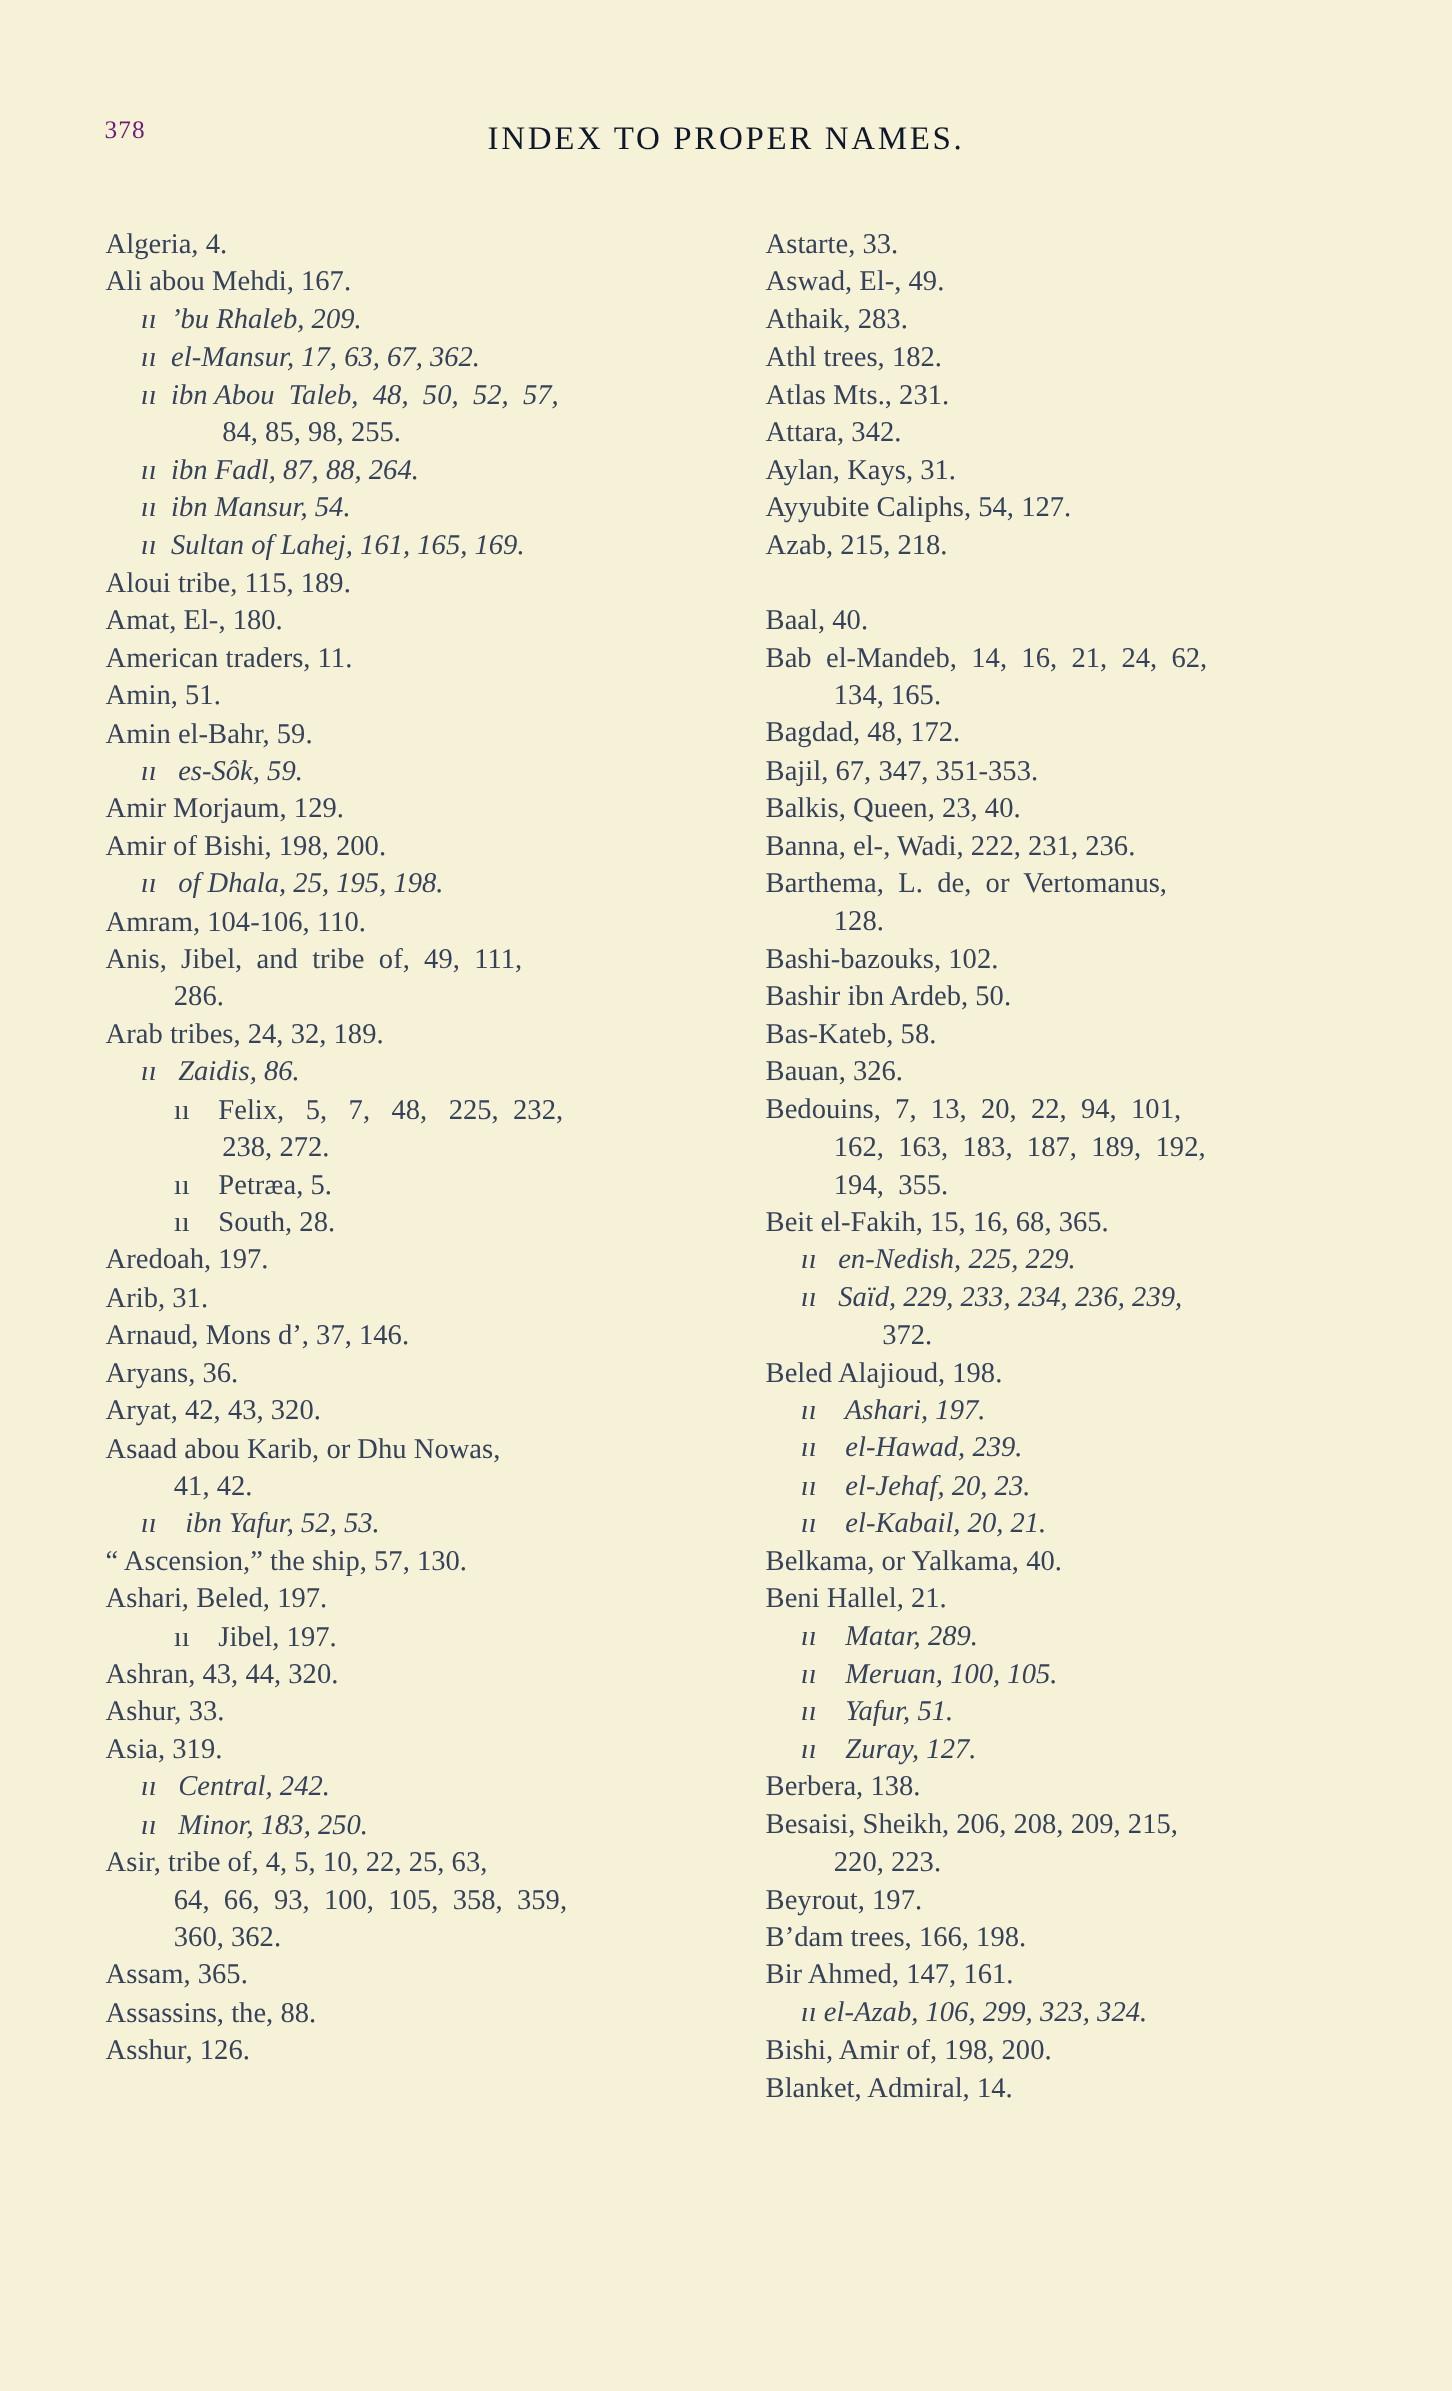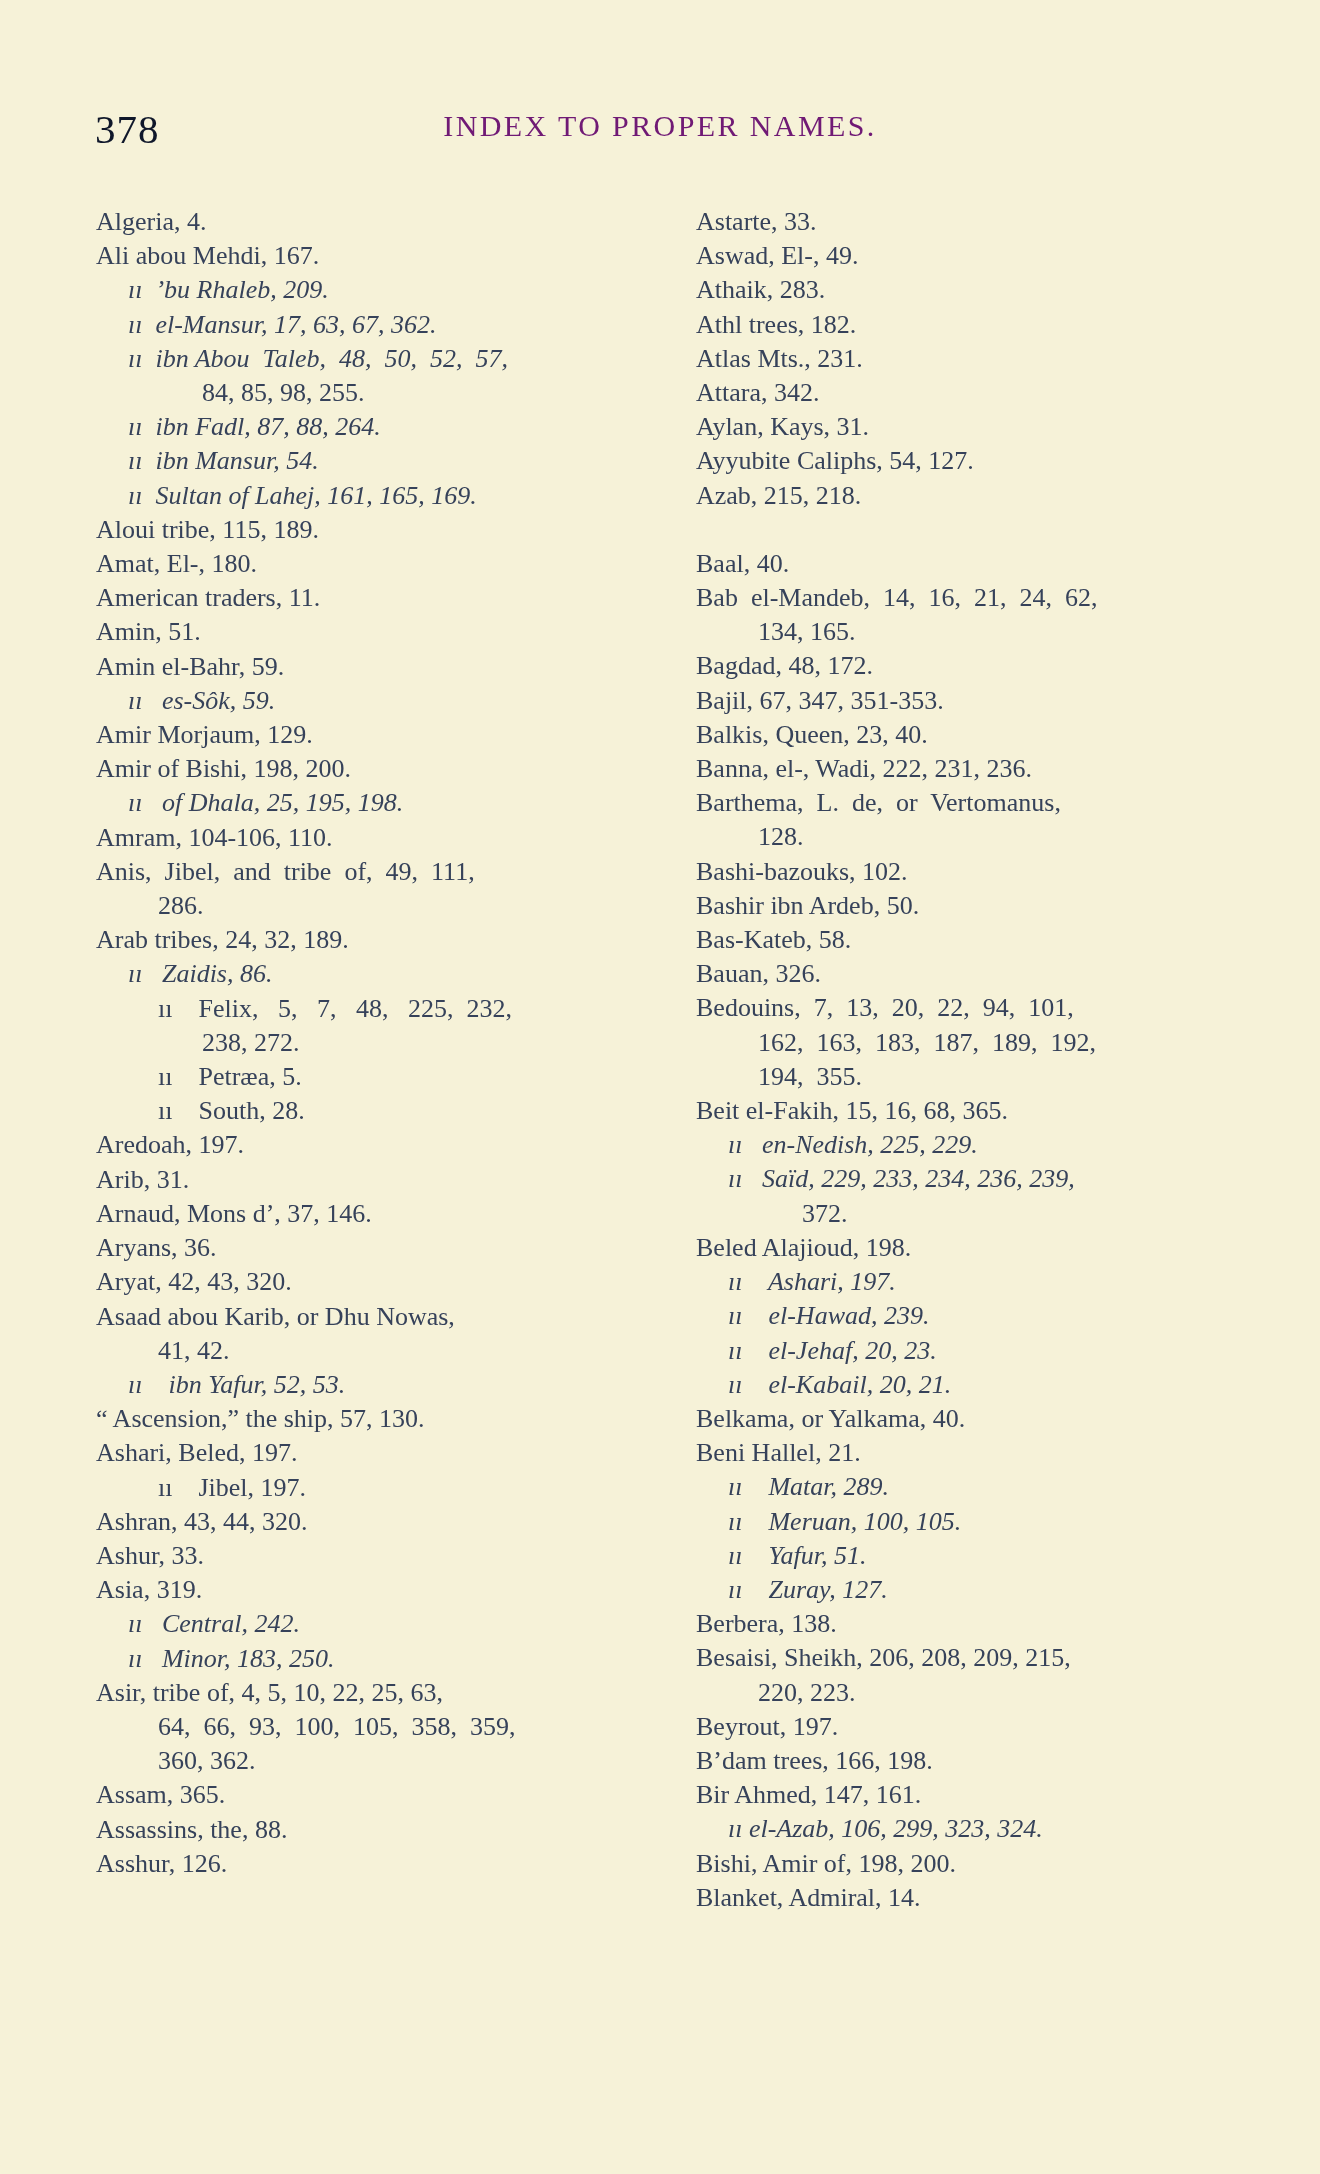"378" .folio { color: #0f172a -> #701a75; font-size: 41px -> 23px }
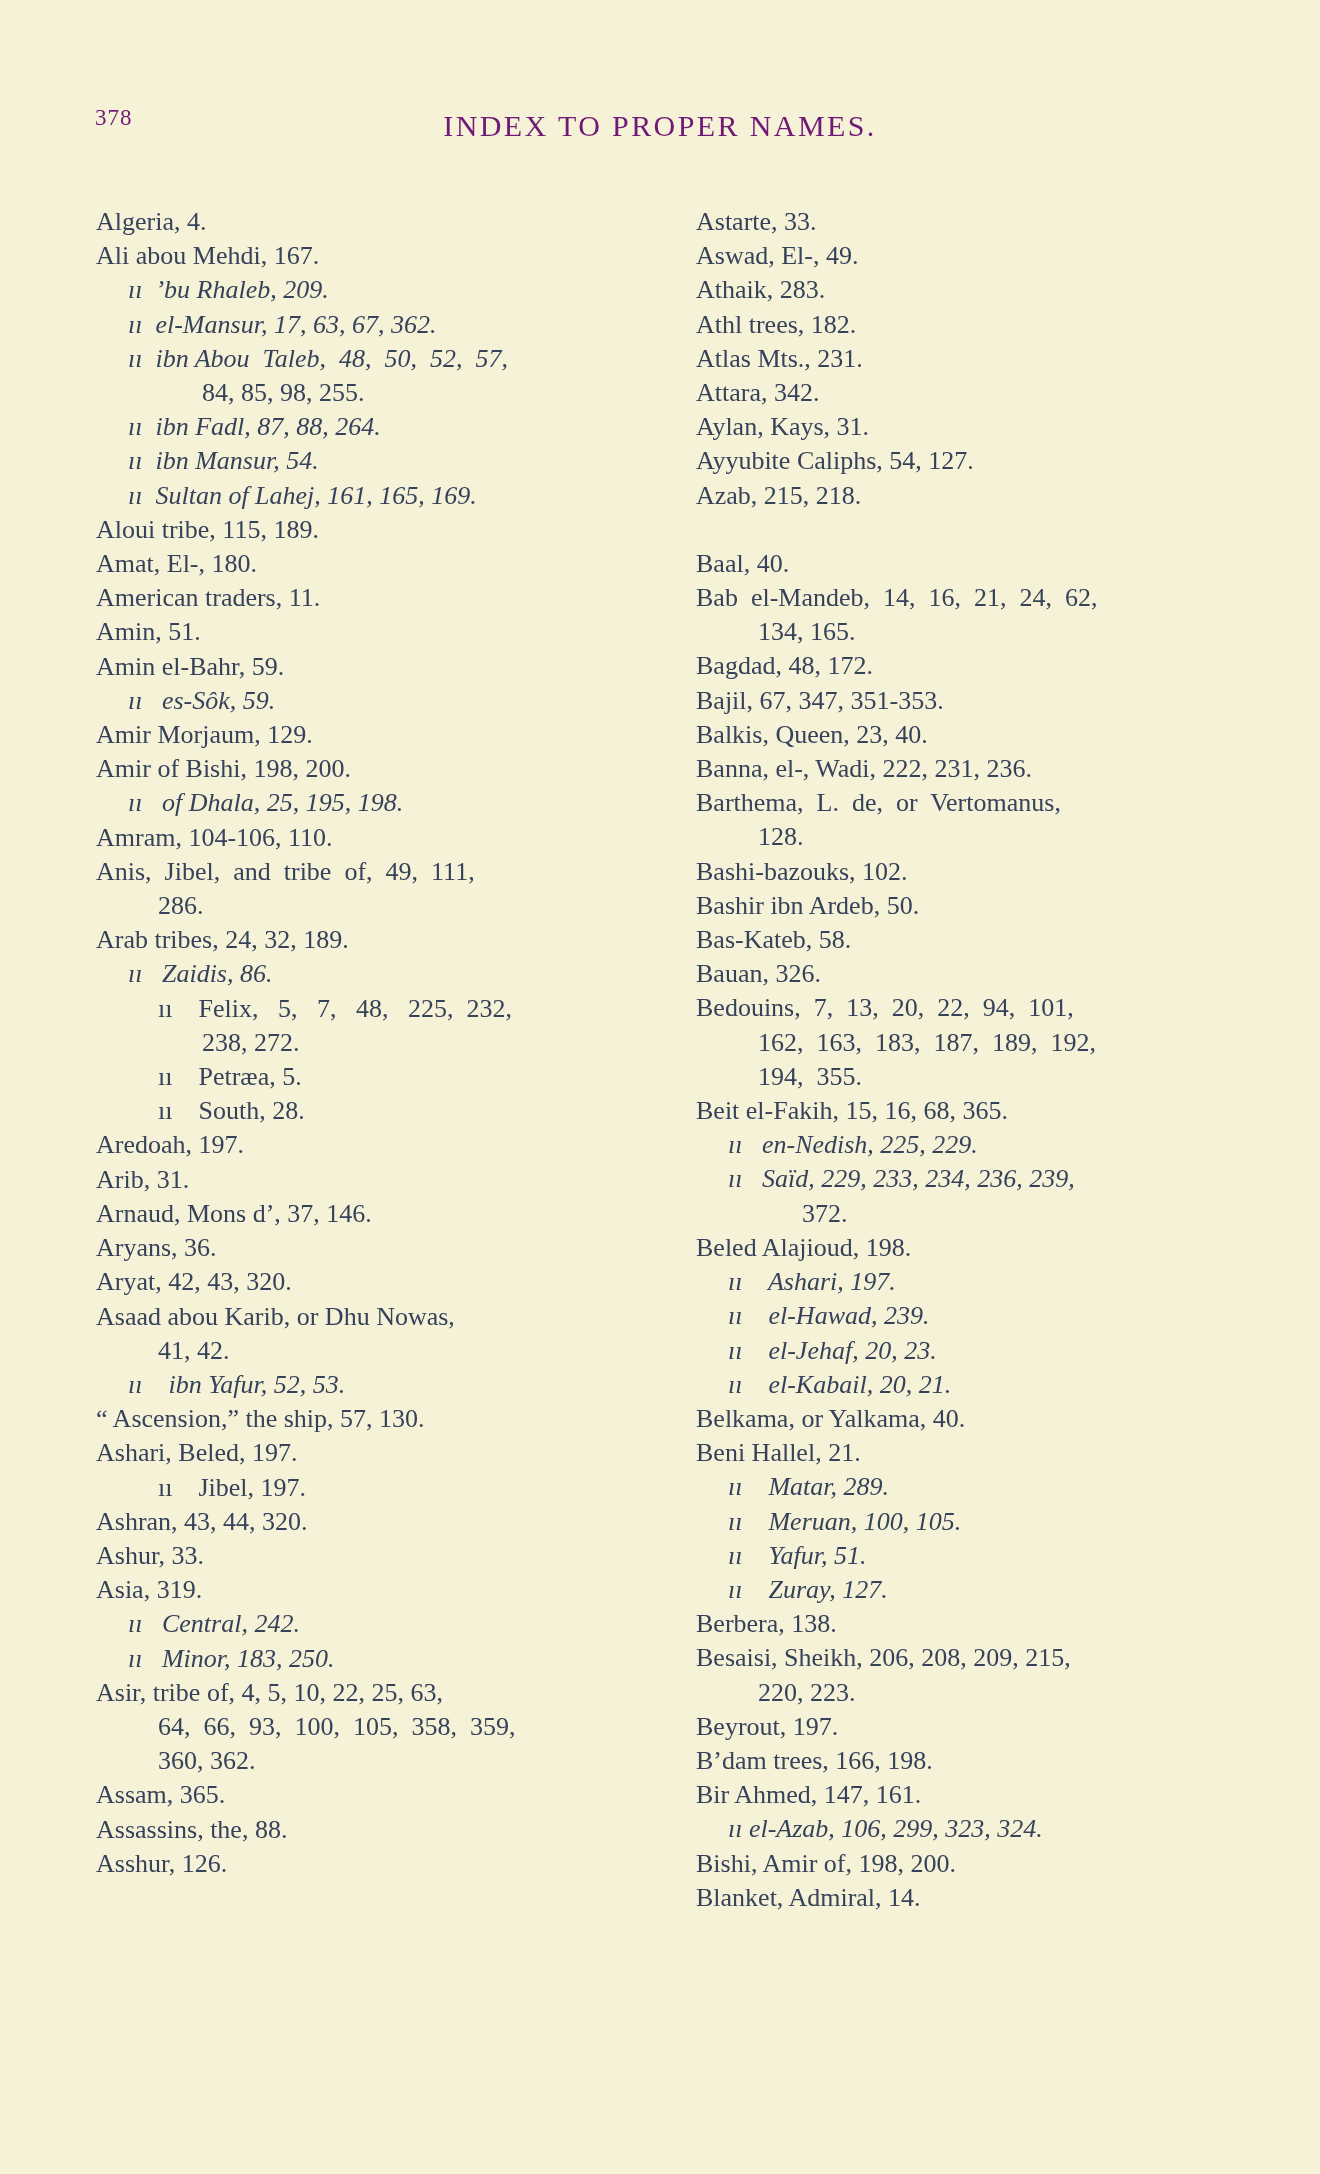"INDEX TO PROPER NAMES." .header-title { color: #701a75 -> #0f172a }
